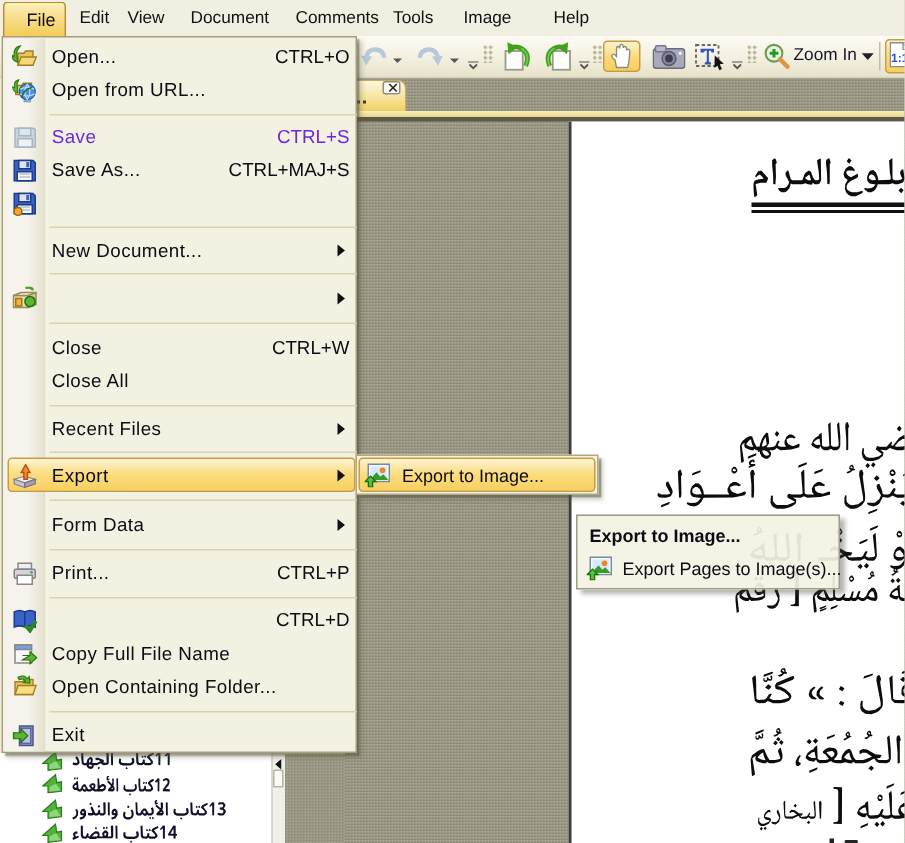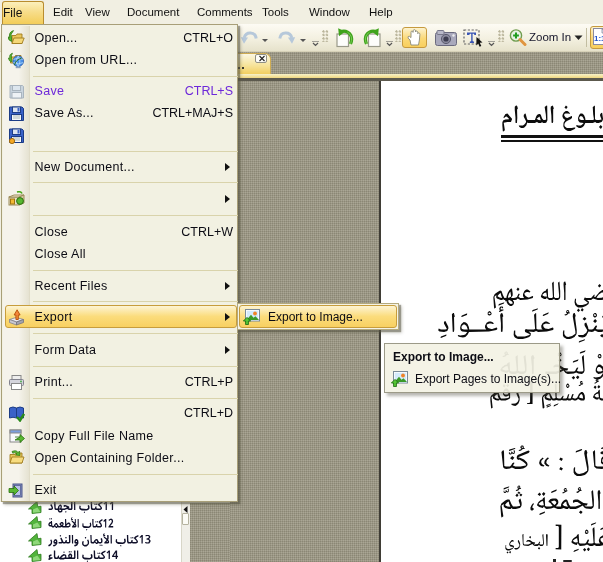"File" .filebtn { text-align: left -> right }
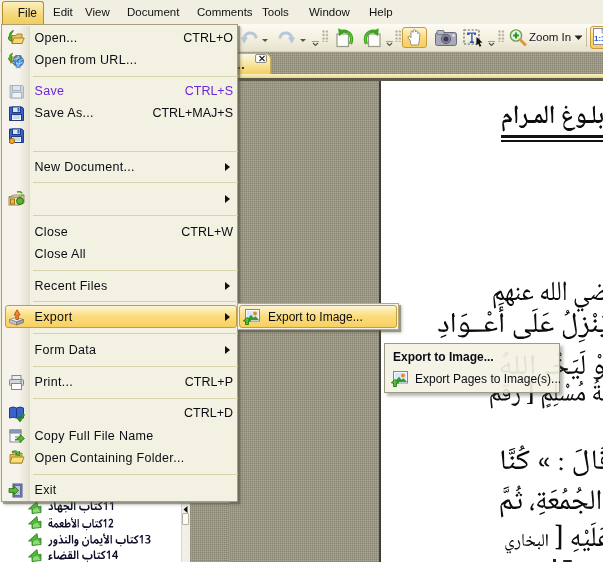"Window" div.mitem { text: Window -> Image }
